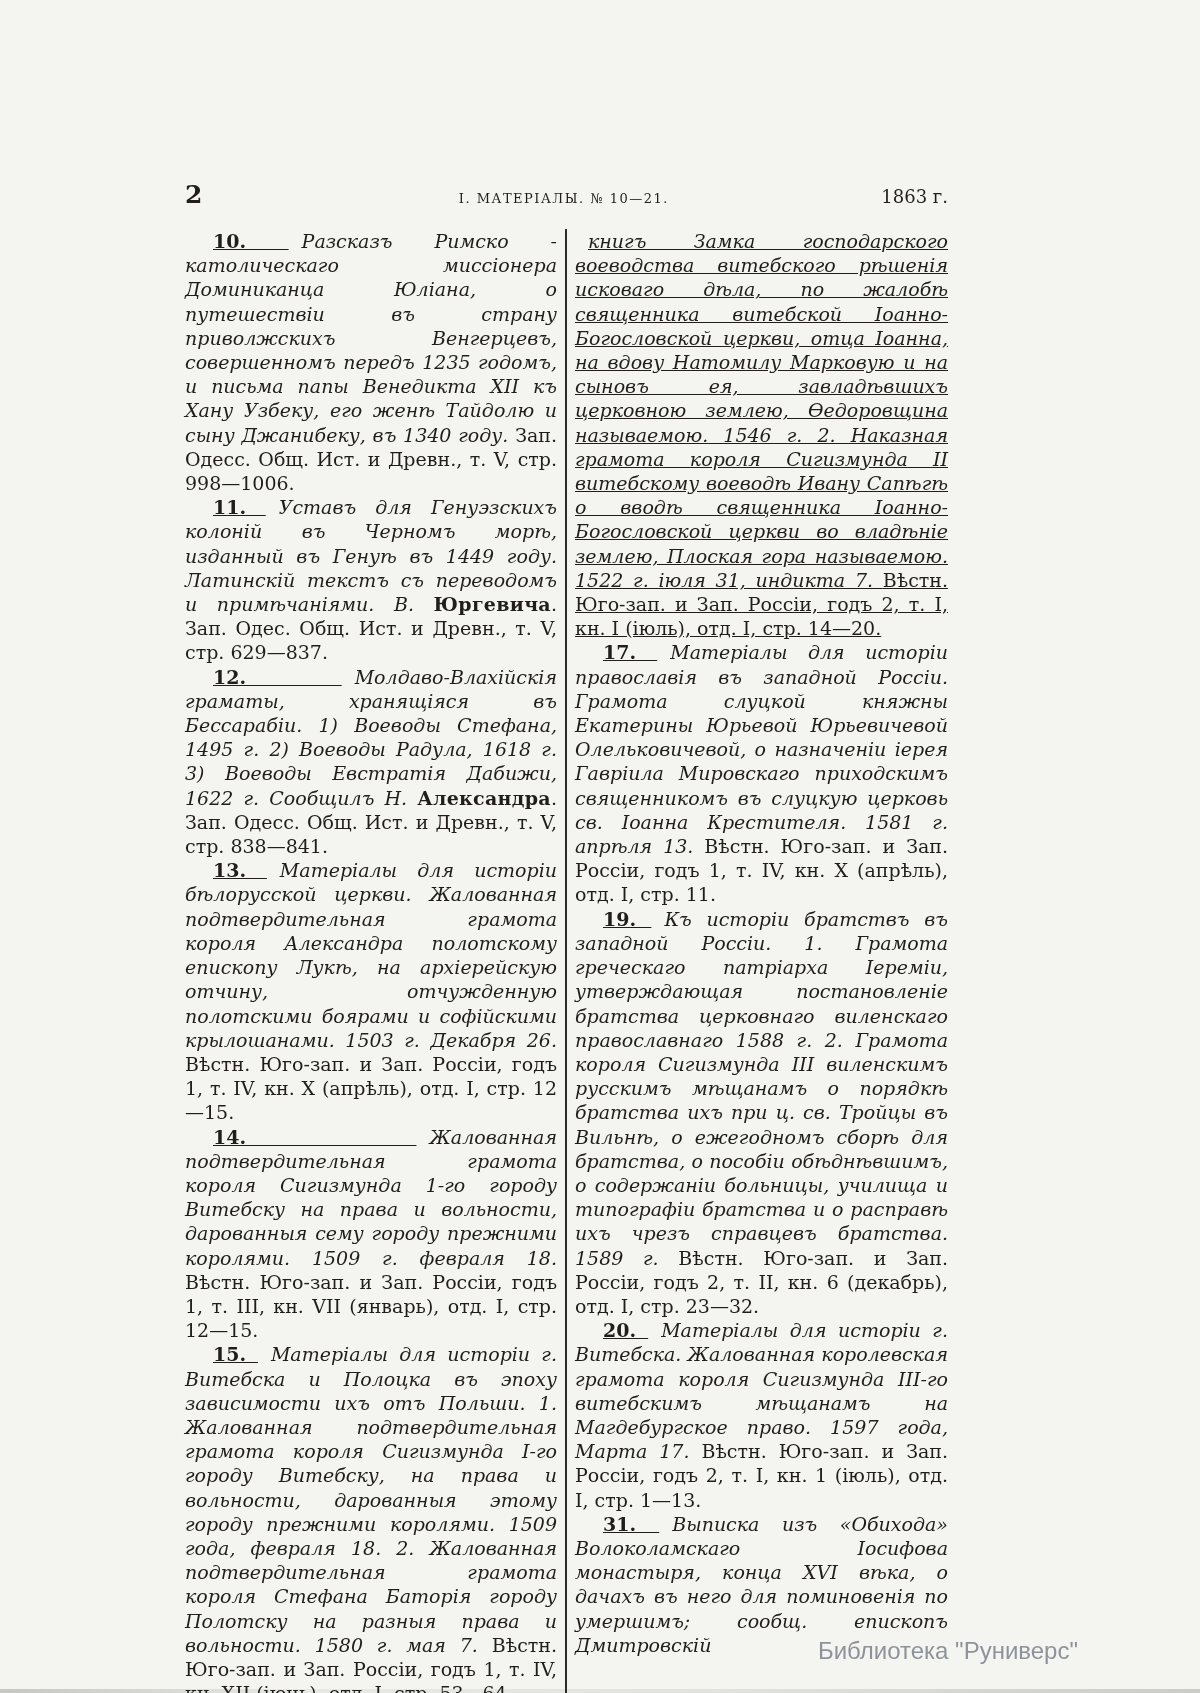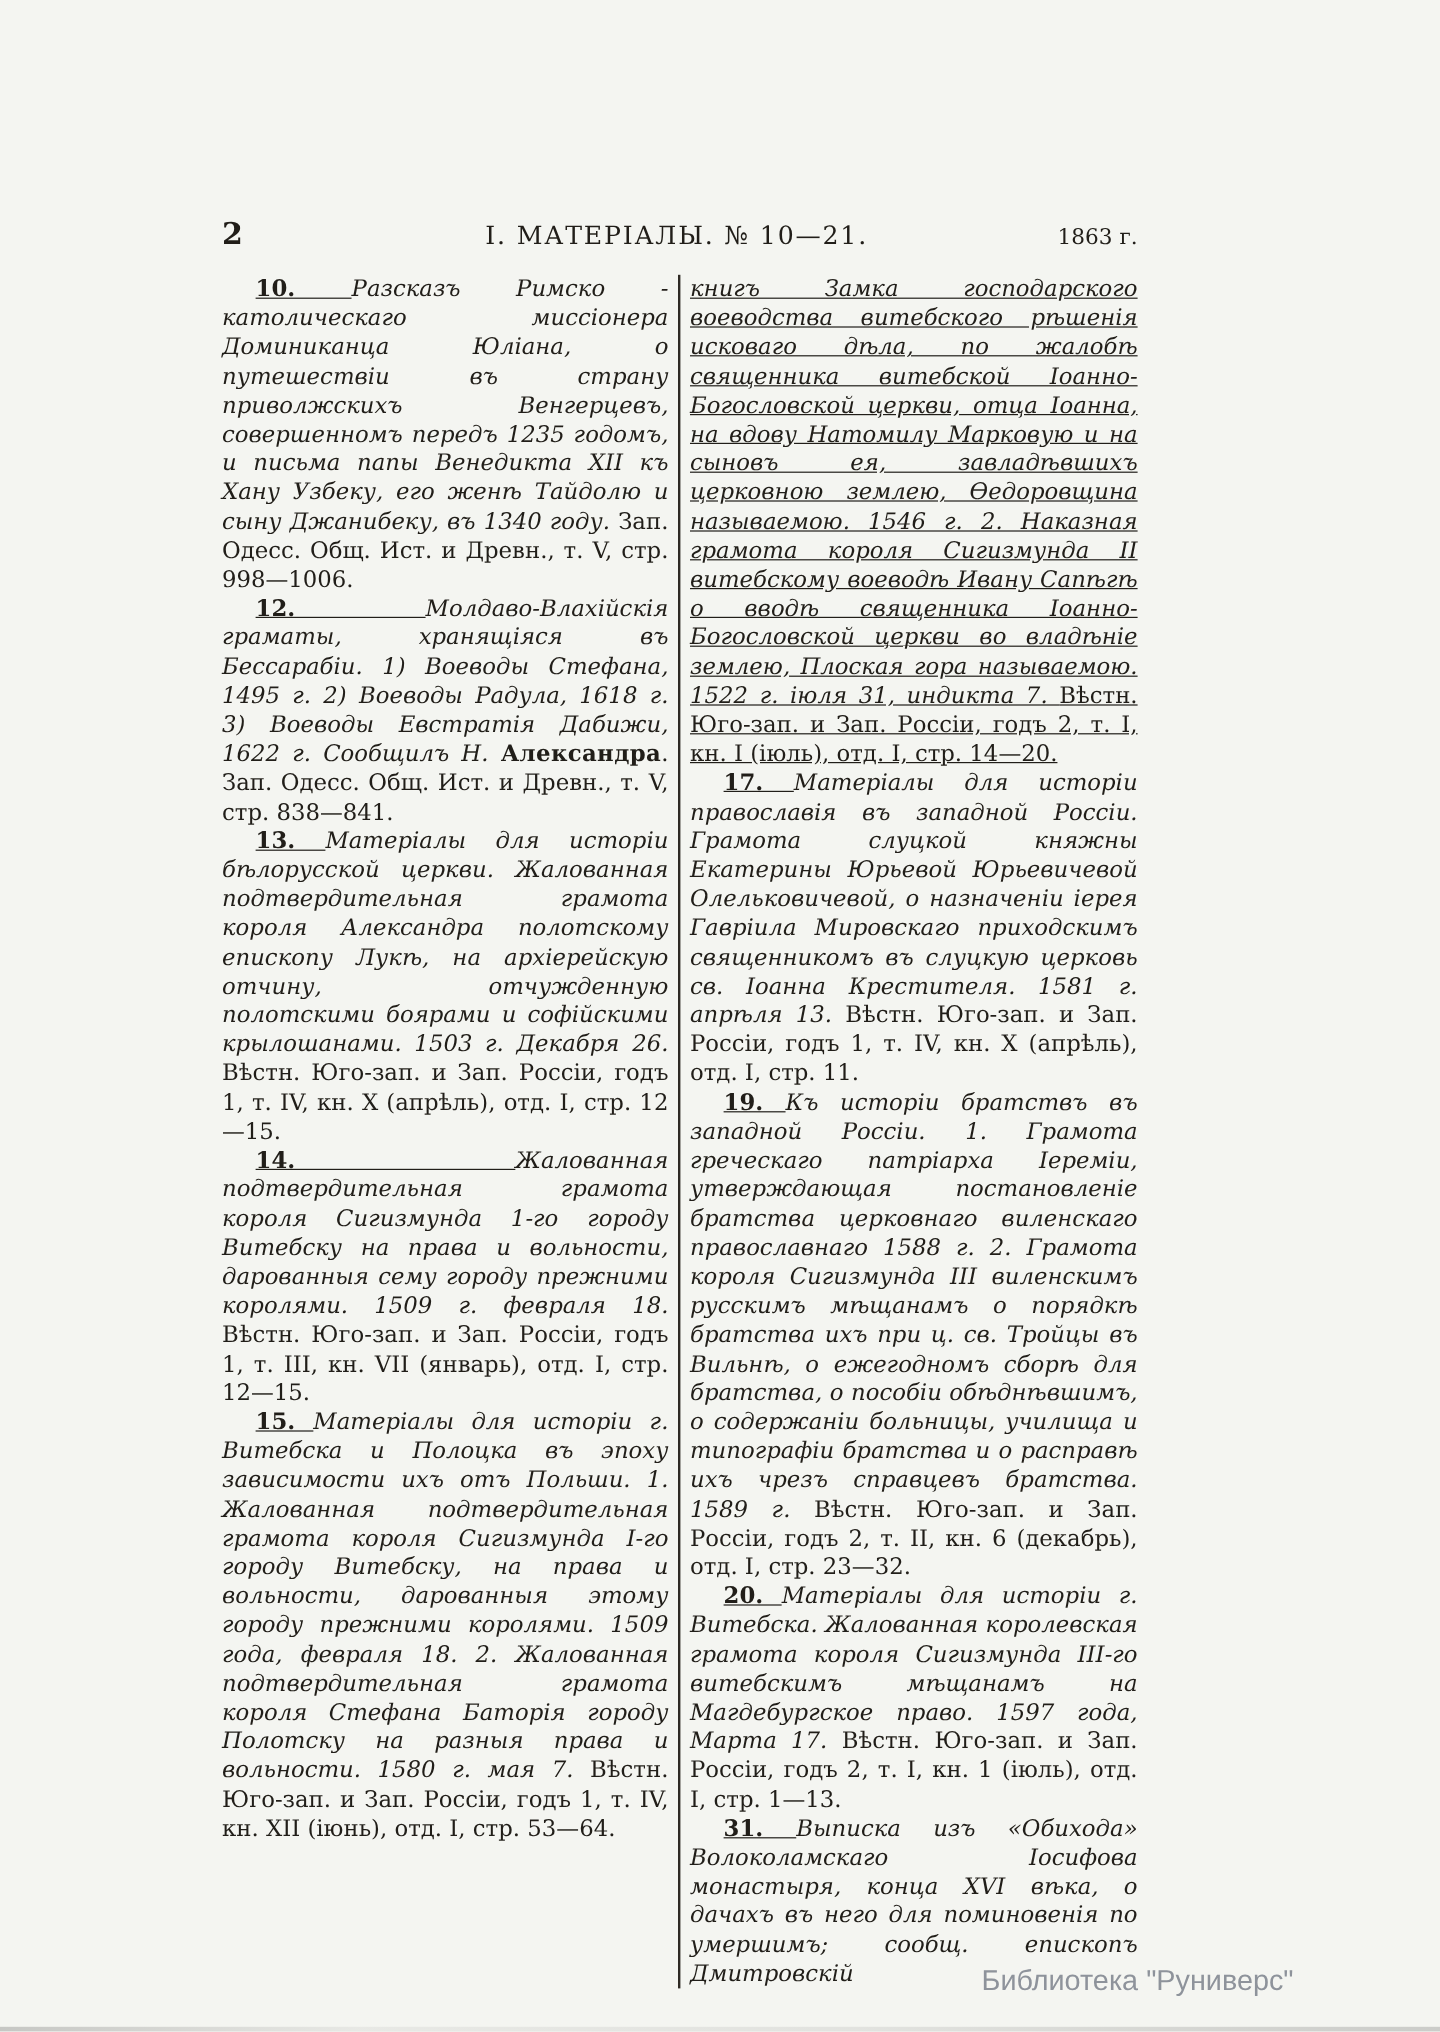"І. МАТЕРІАЛЫ. № 10—21." .htitle { font-size: 21px -> 13px }
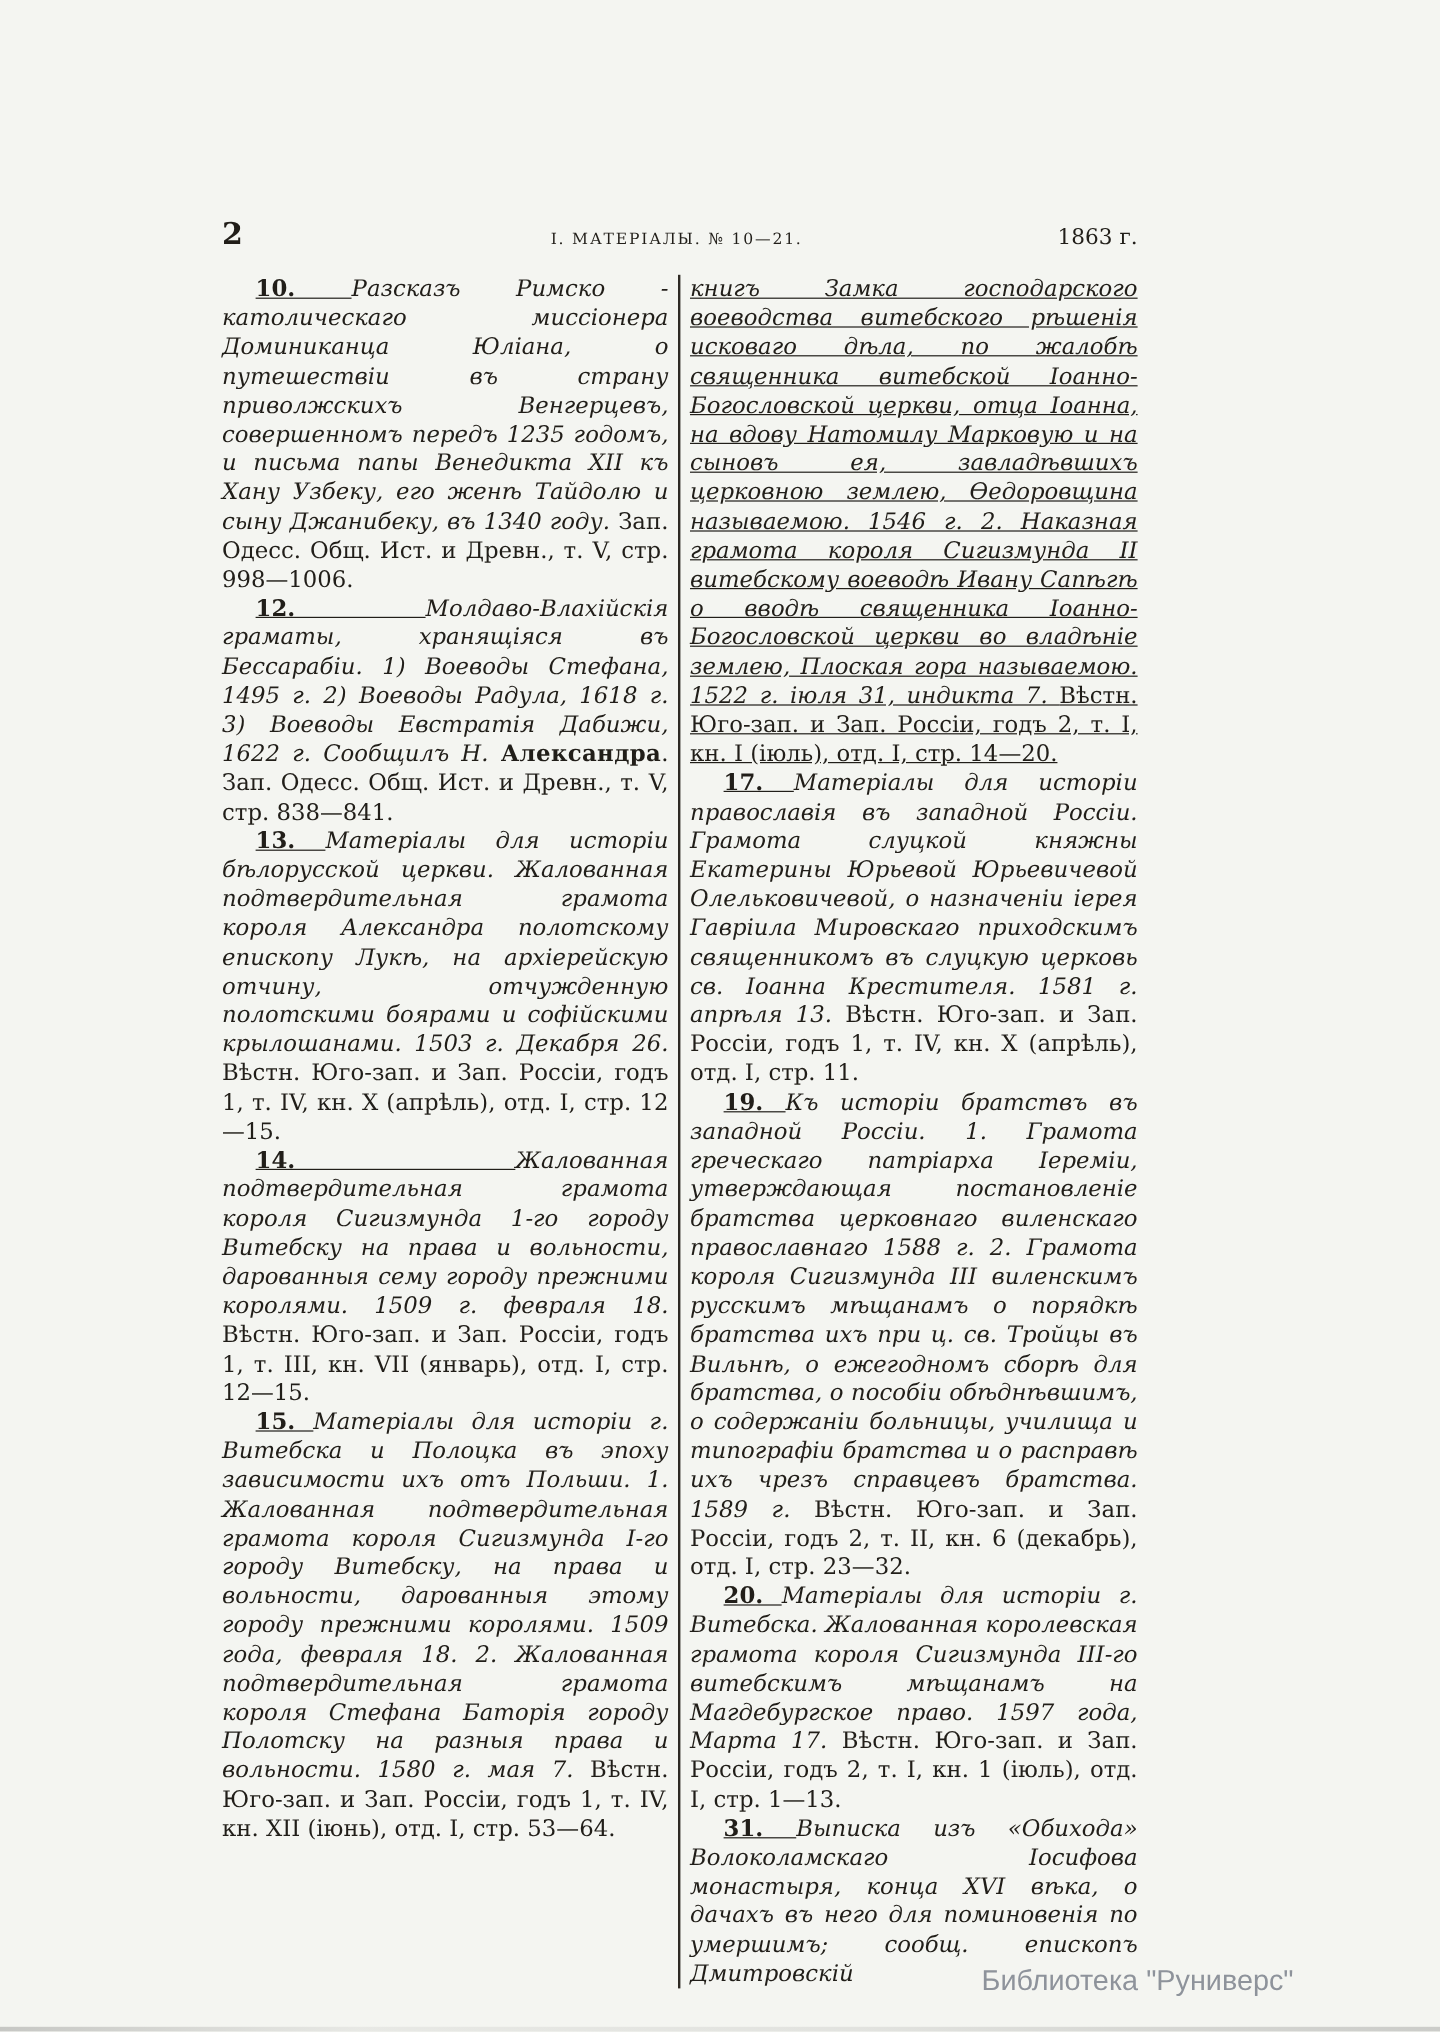"Разсказъ Римско - католическаго" .seg-italic { margin-left: none -> 13px }
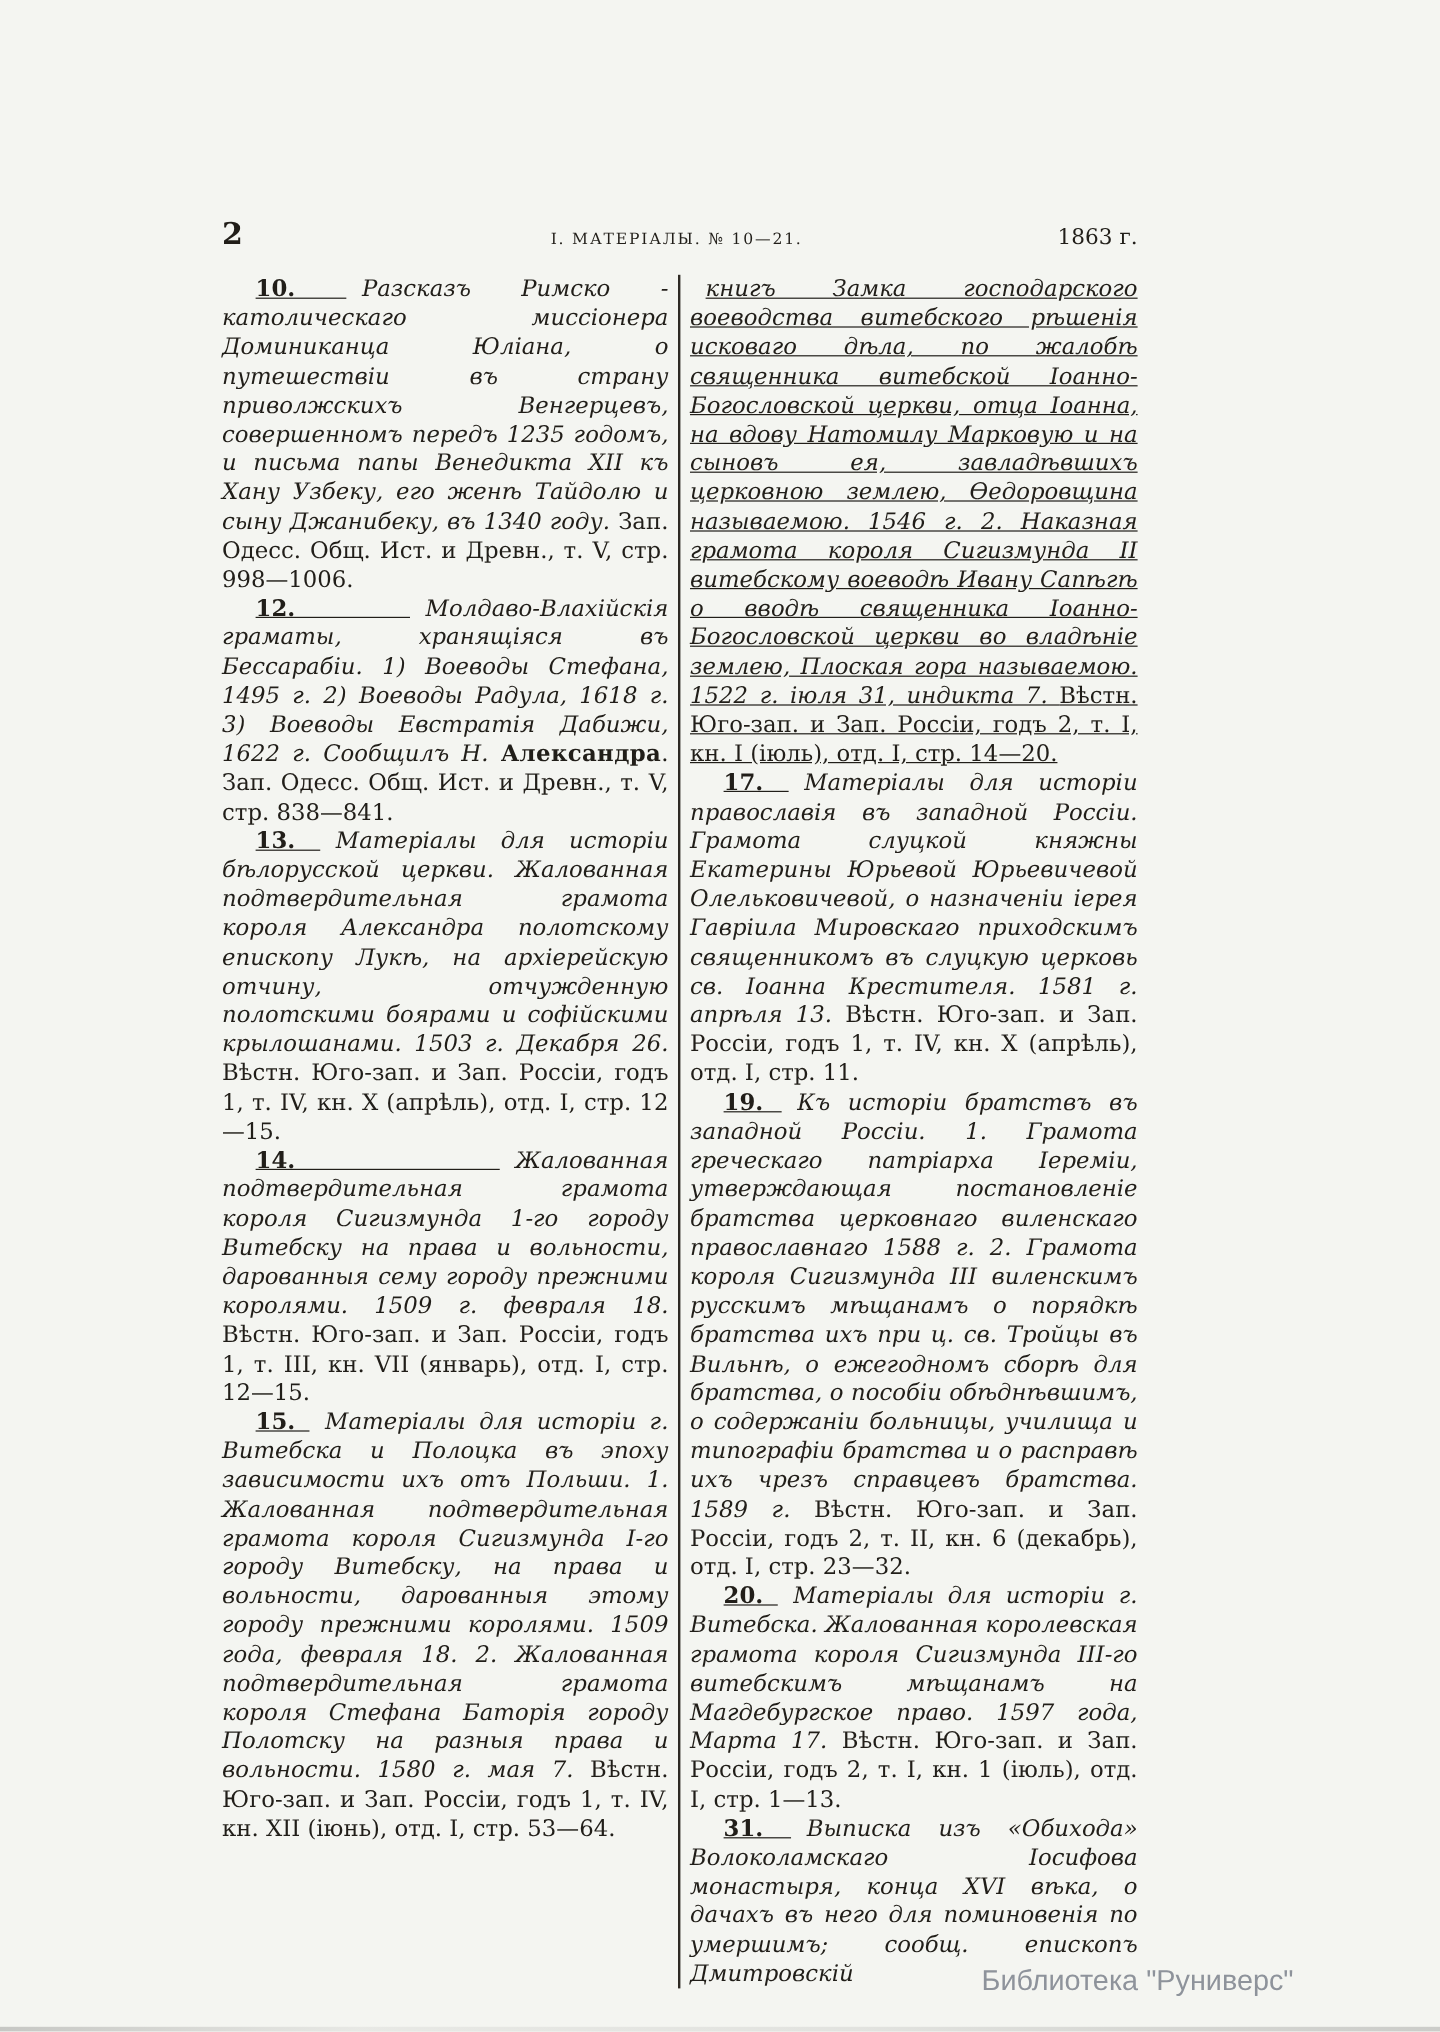"11. Уставъ для Генуэзскихъ колоній" p.entry { html: none -> <p><span>11. </span><span>Уставъ для Генуэзскихъ колоній въ Черномъ морѣ, изданный въ Генуѣ въ 1449 году. Латинскій текстъ съ переводомъ и примѣчаніями. В. </span><span>Юргевича</span><span>. Зап. Одес. Общ. Ист. и Древн., т. V, стр. 629—837.</span></p> }
